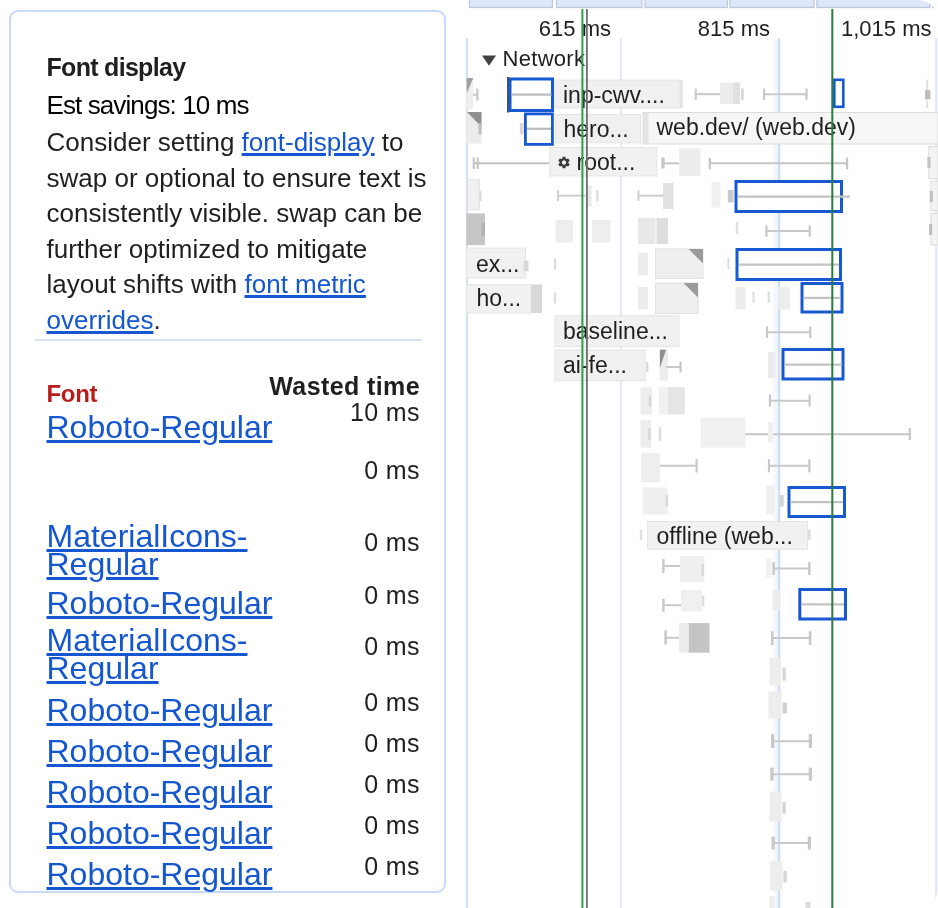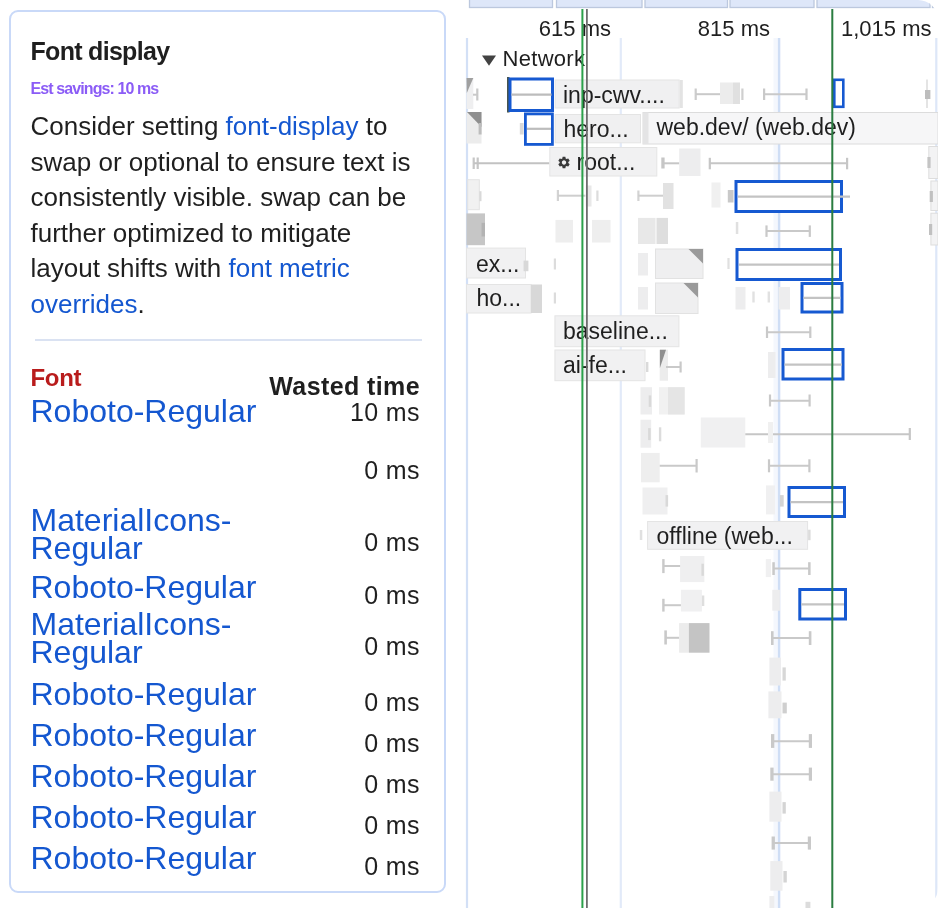"Font display" .card .abs { left: 20px -> 36px; margin-top: none -> 16px }
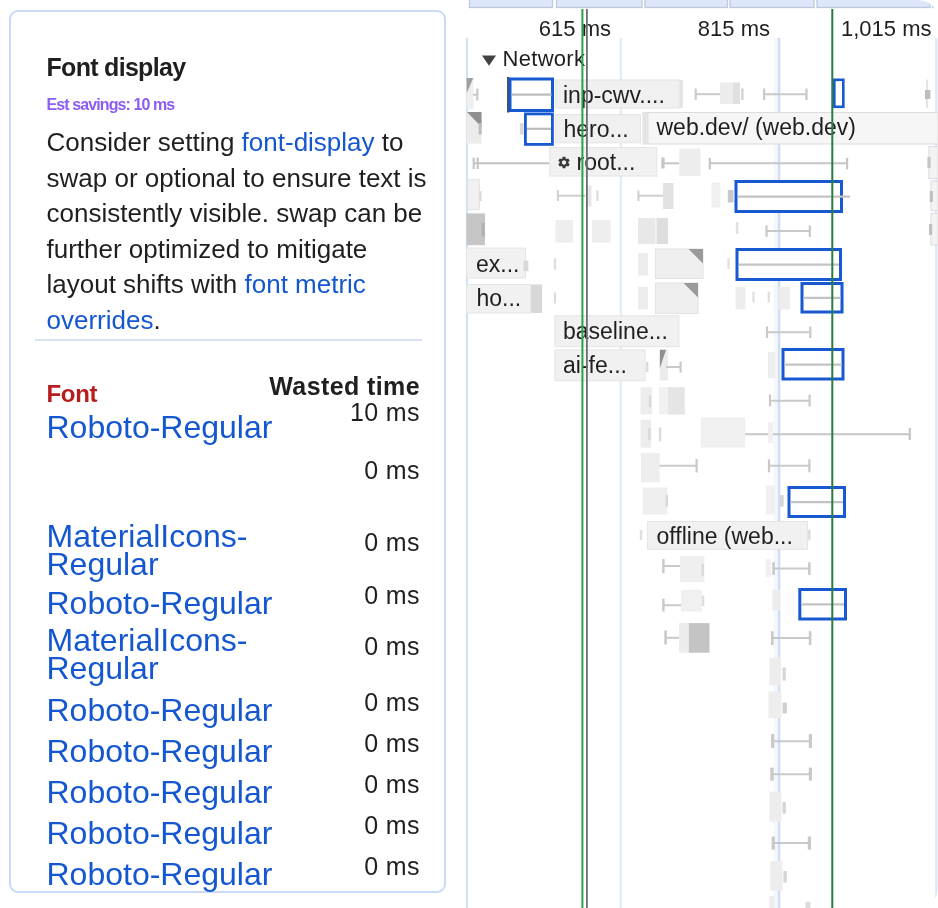"Est savings: 10 ms" .sav { color: #8b5cf6 -> #000000; font-size: 16px -> 26px; font-weight: 700 -> 400 }
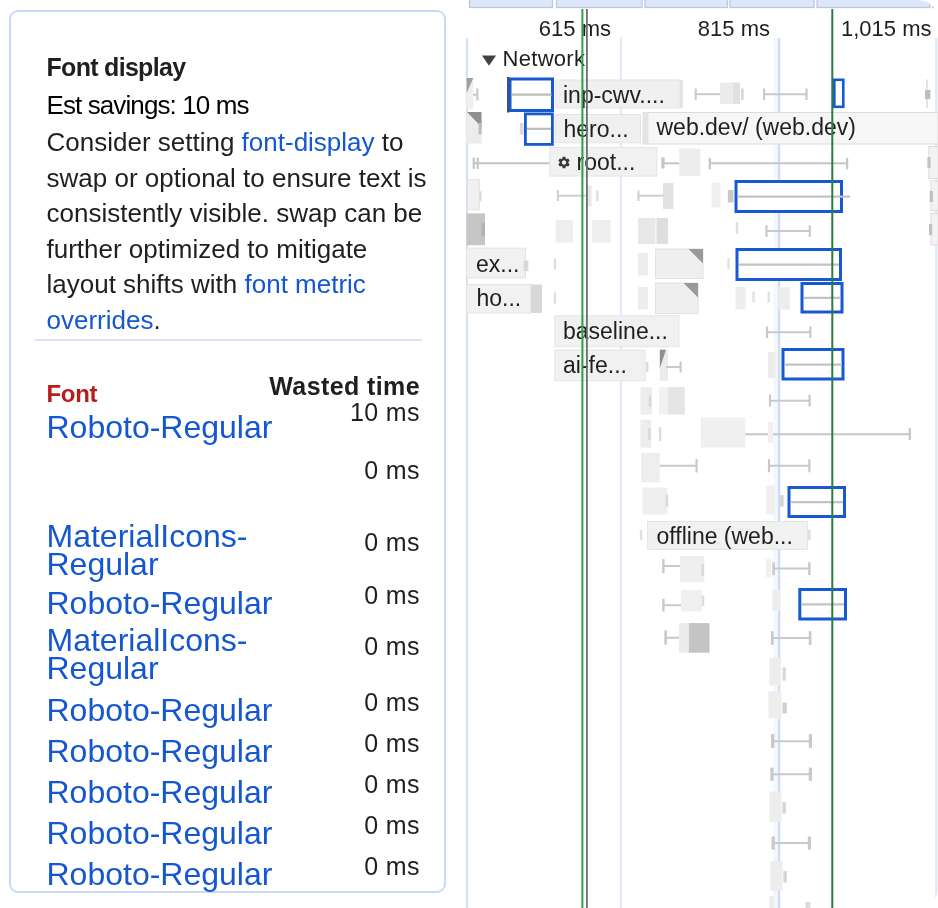"font-display" a { text-decoration: none -> underline }
